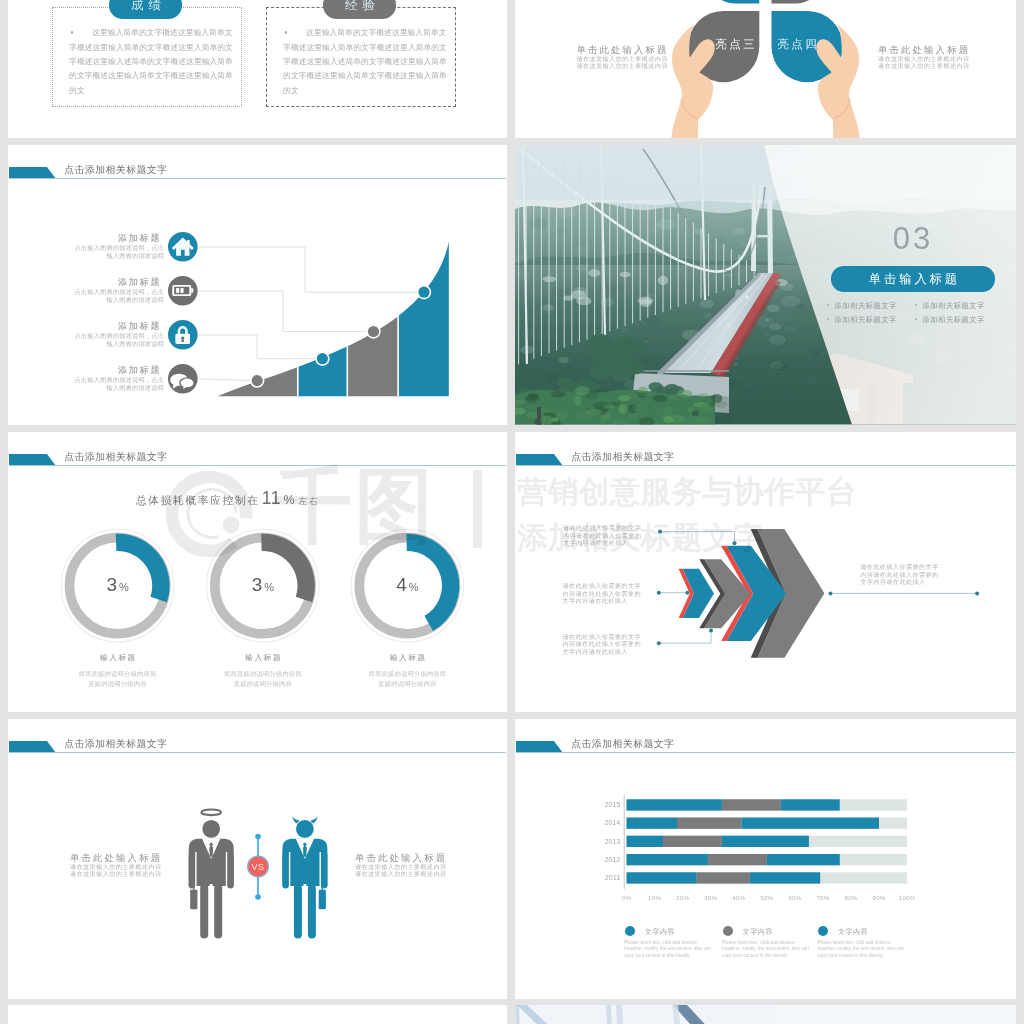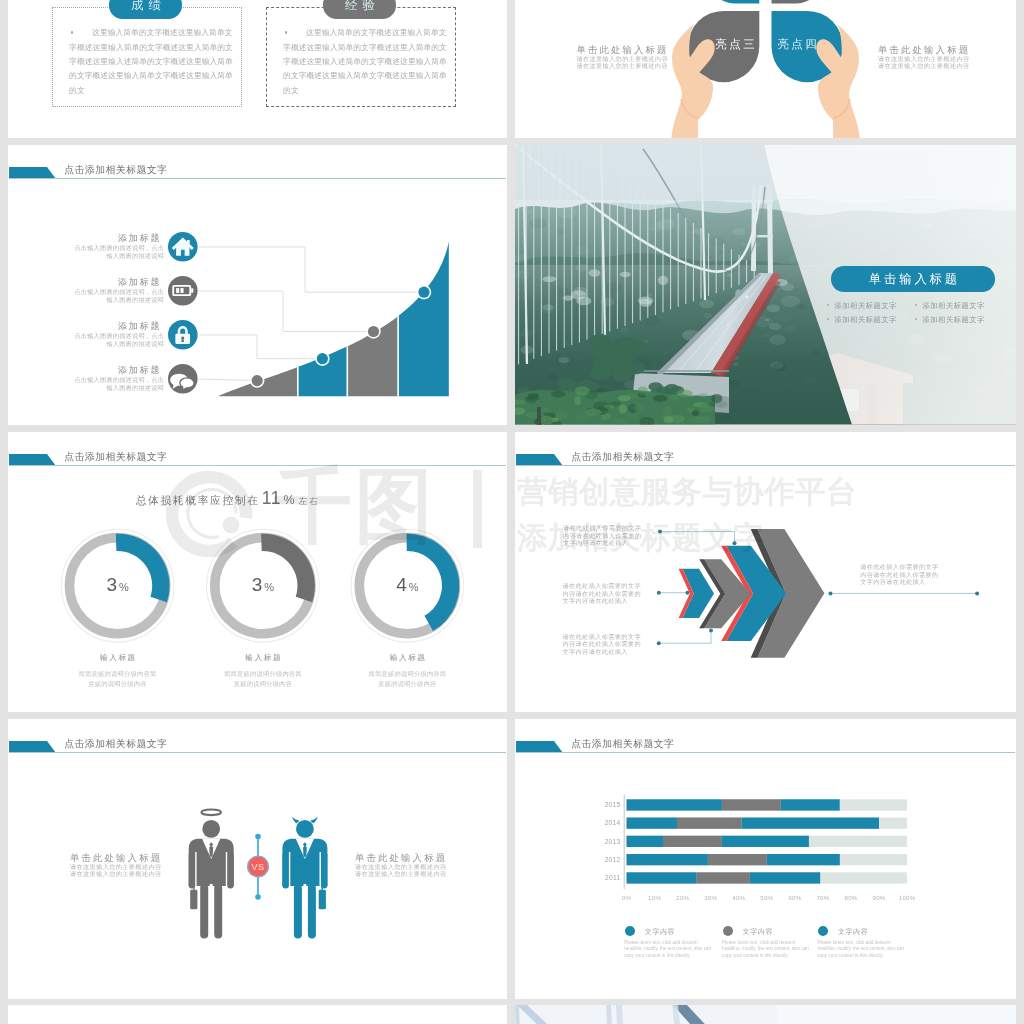"03" div { html: none -> <div>03</div> }
